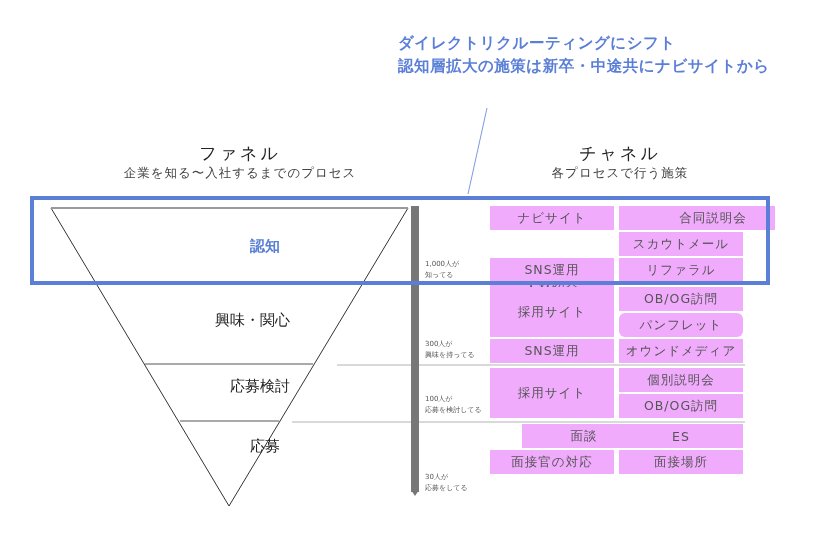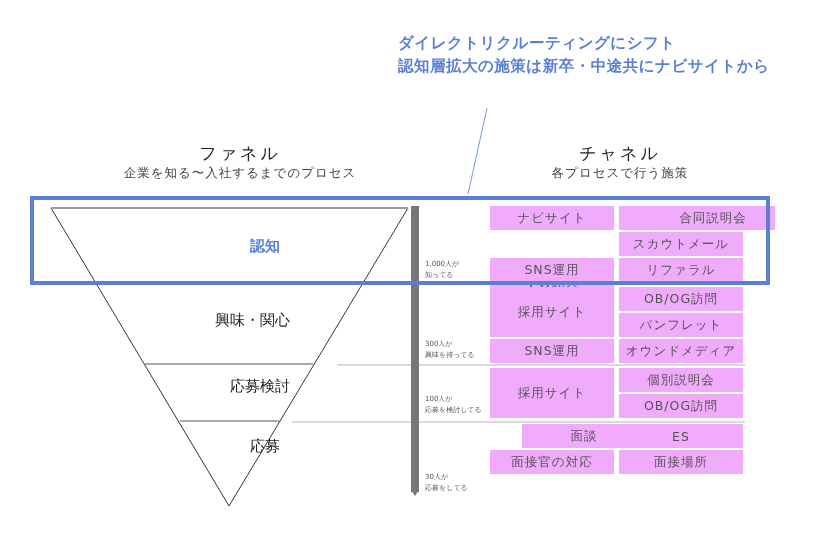"パンフレット" div.cell { border-radius: none -> 6px }
